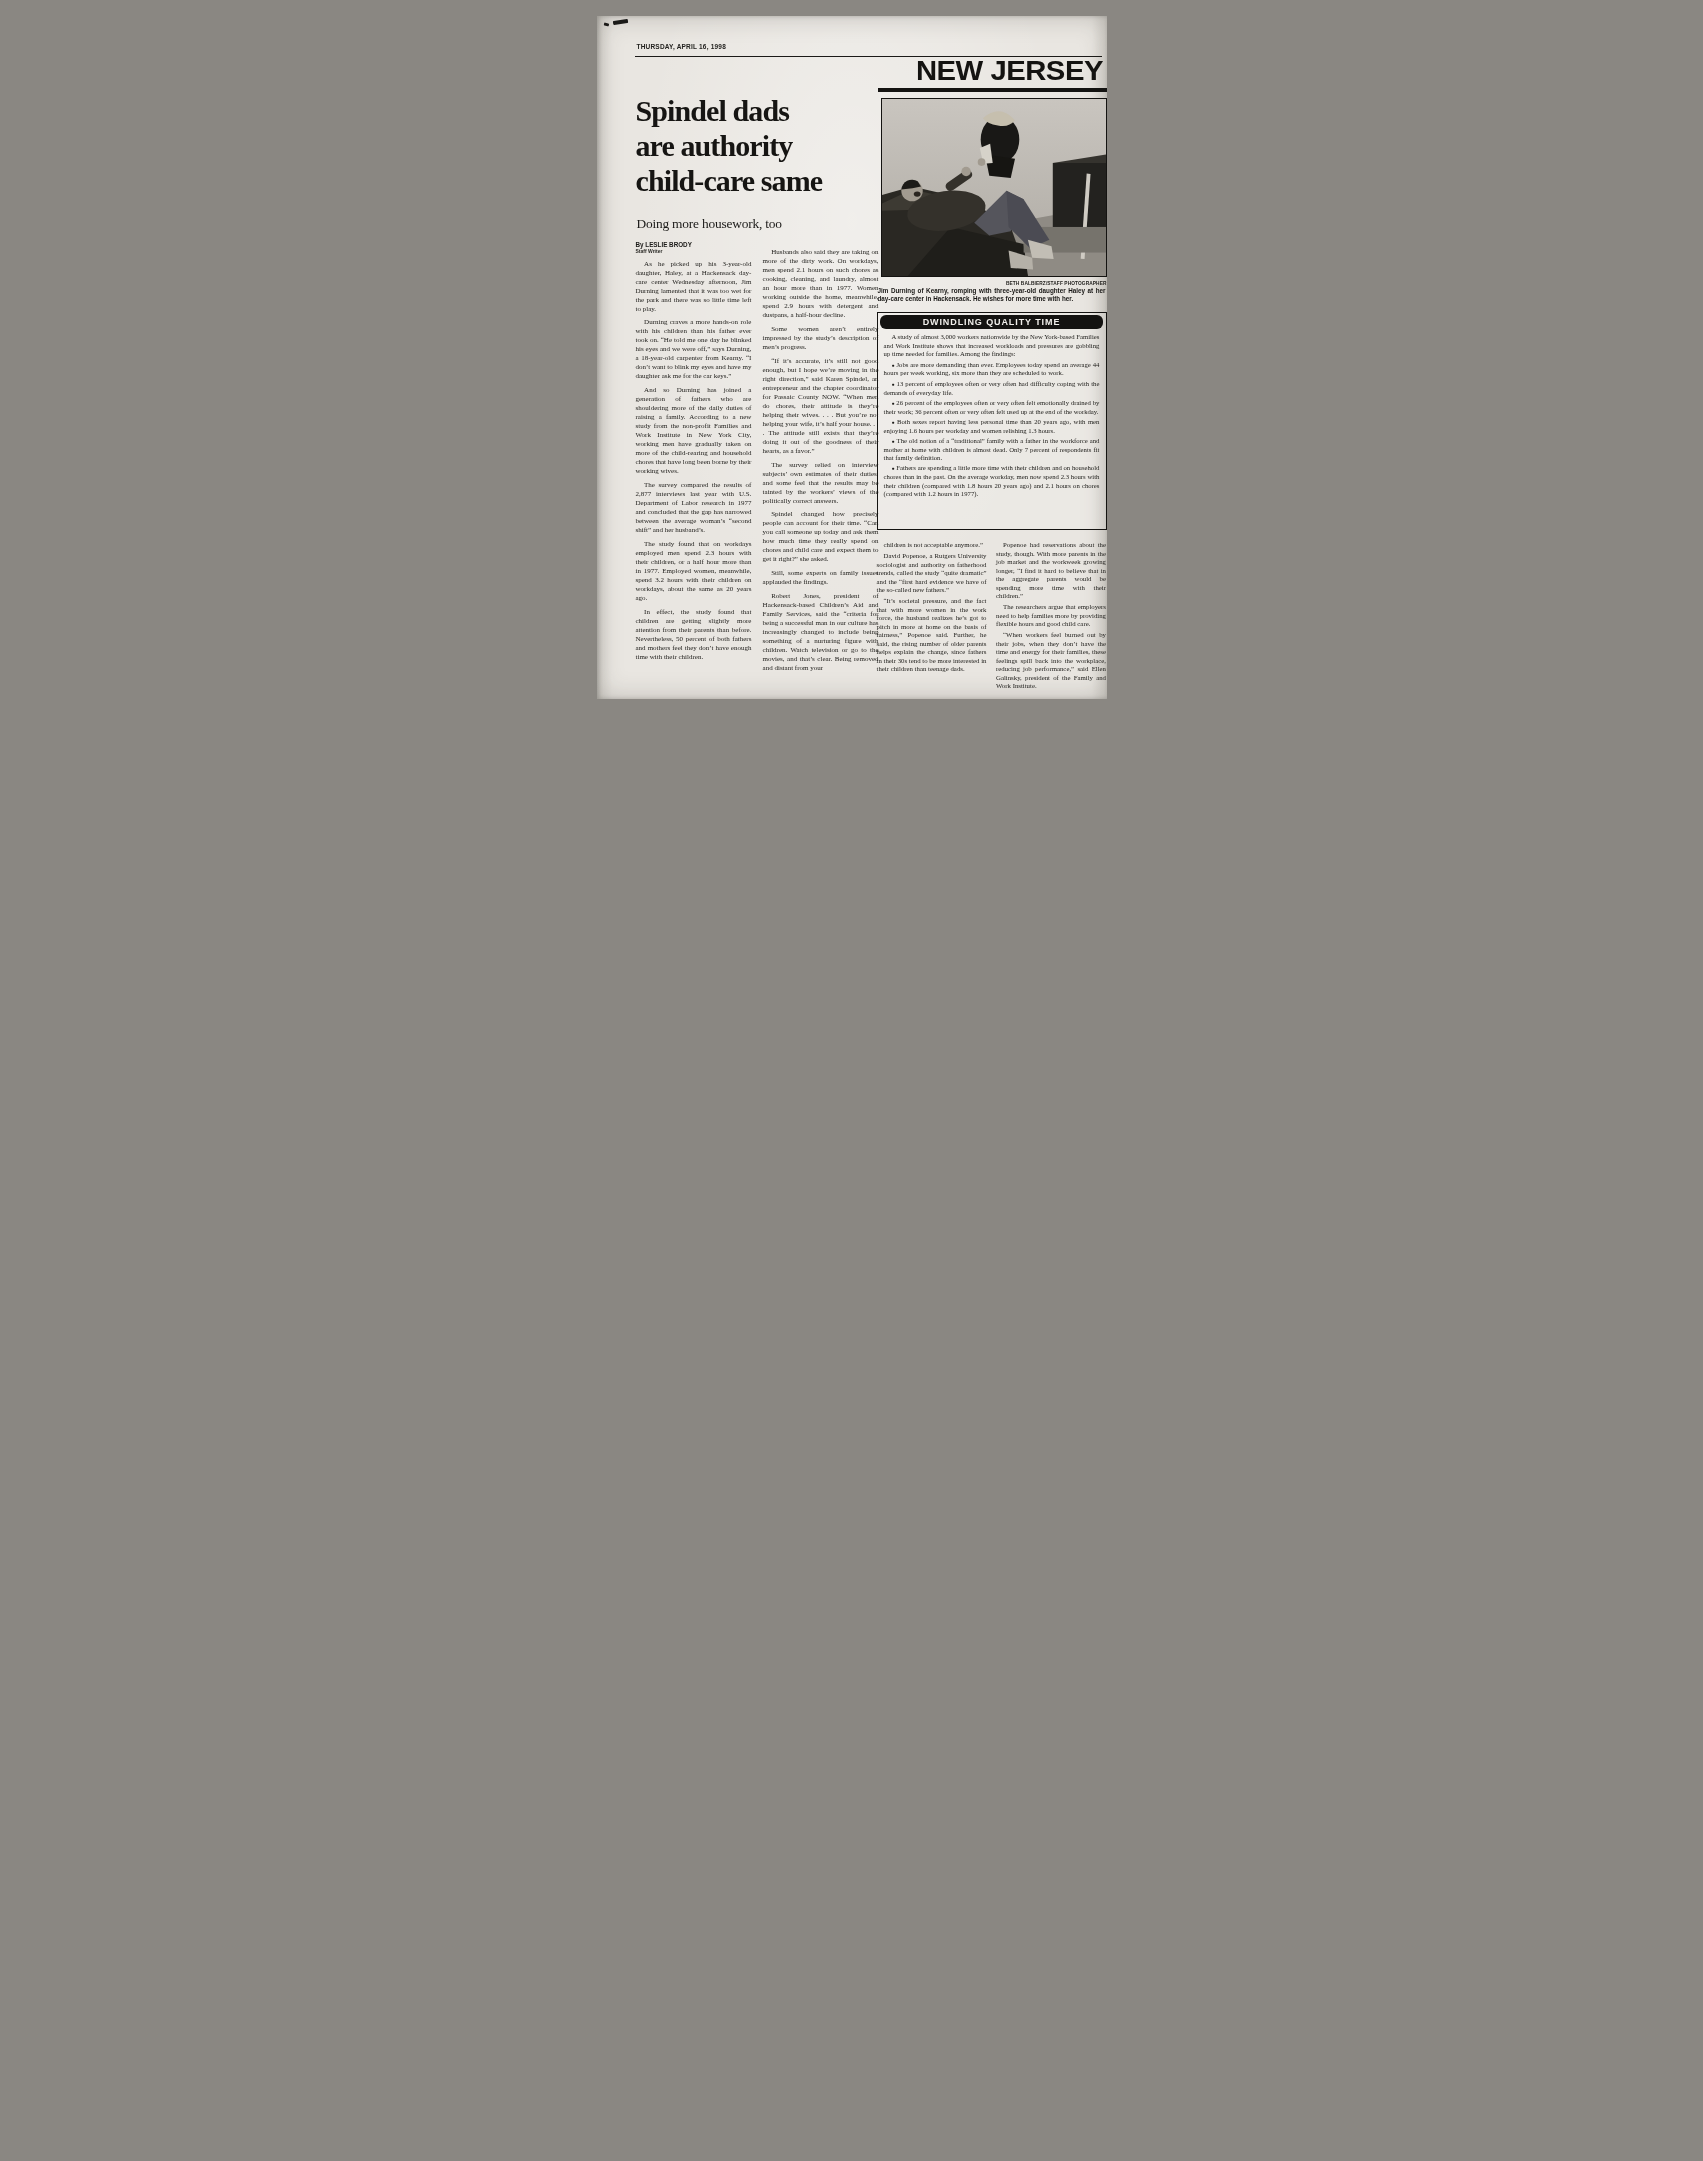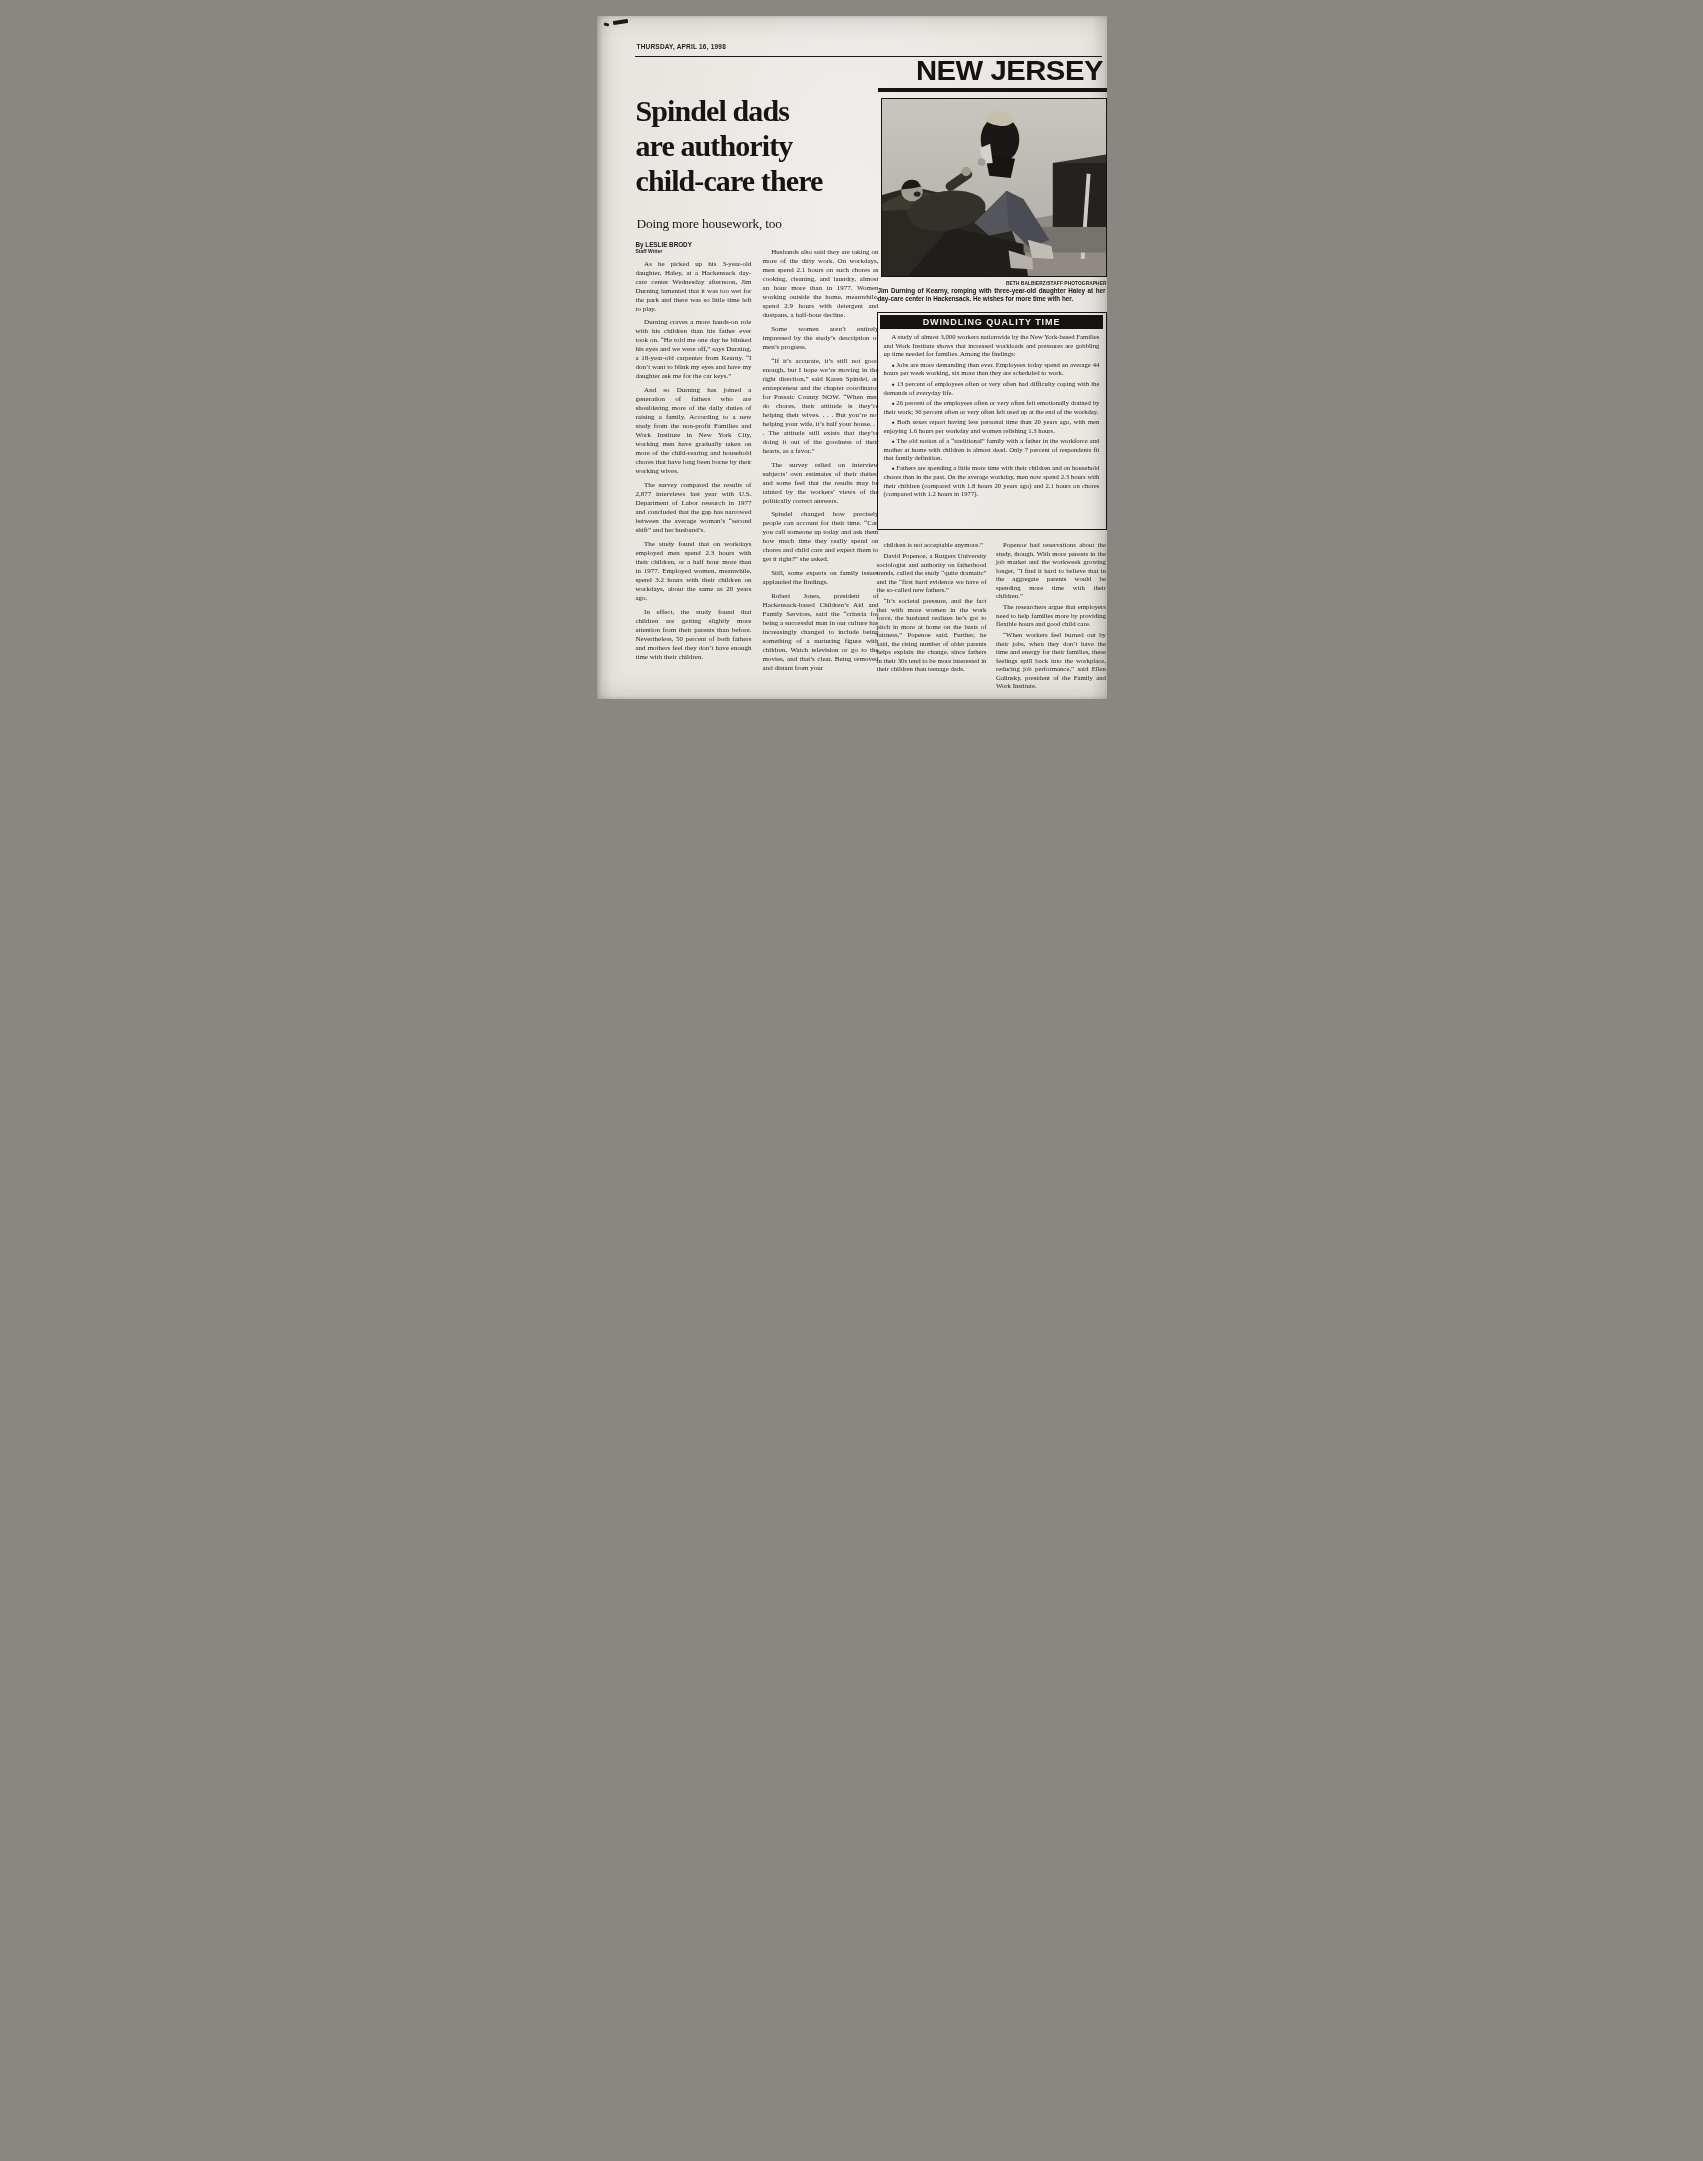"child-care there" div { text: there -> same }
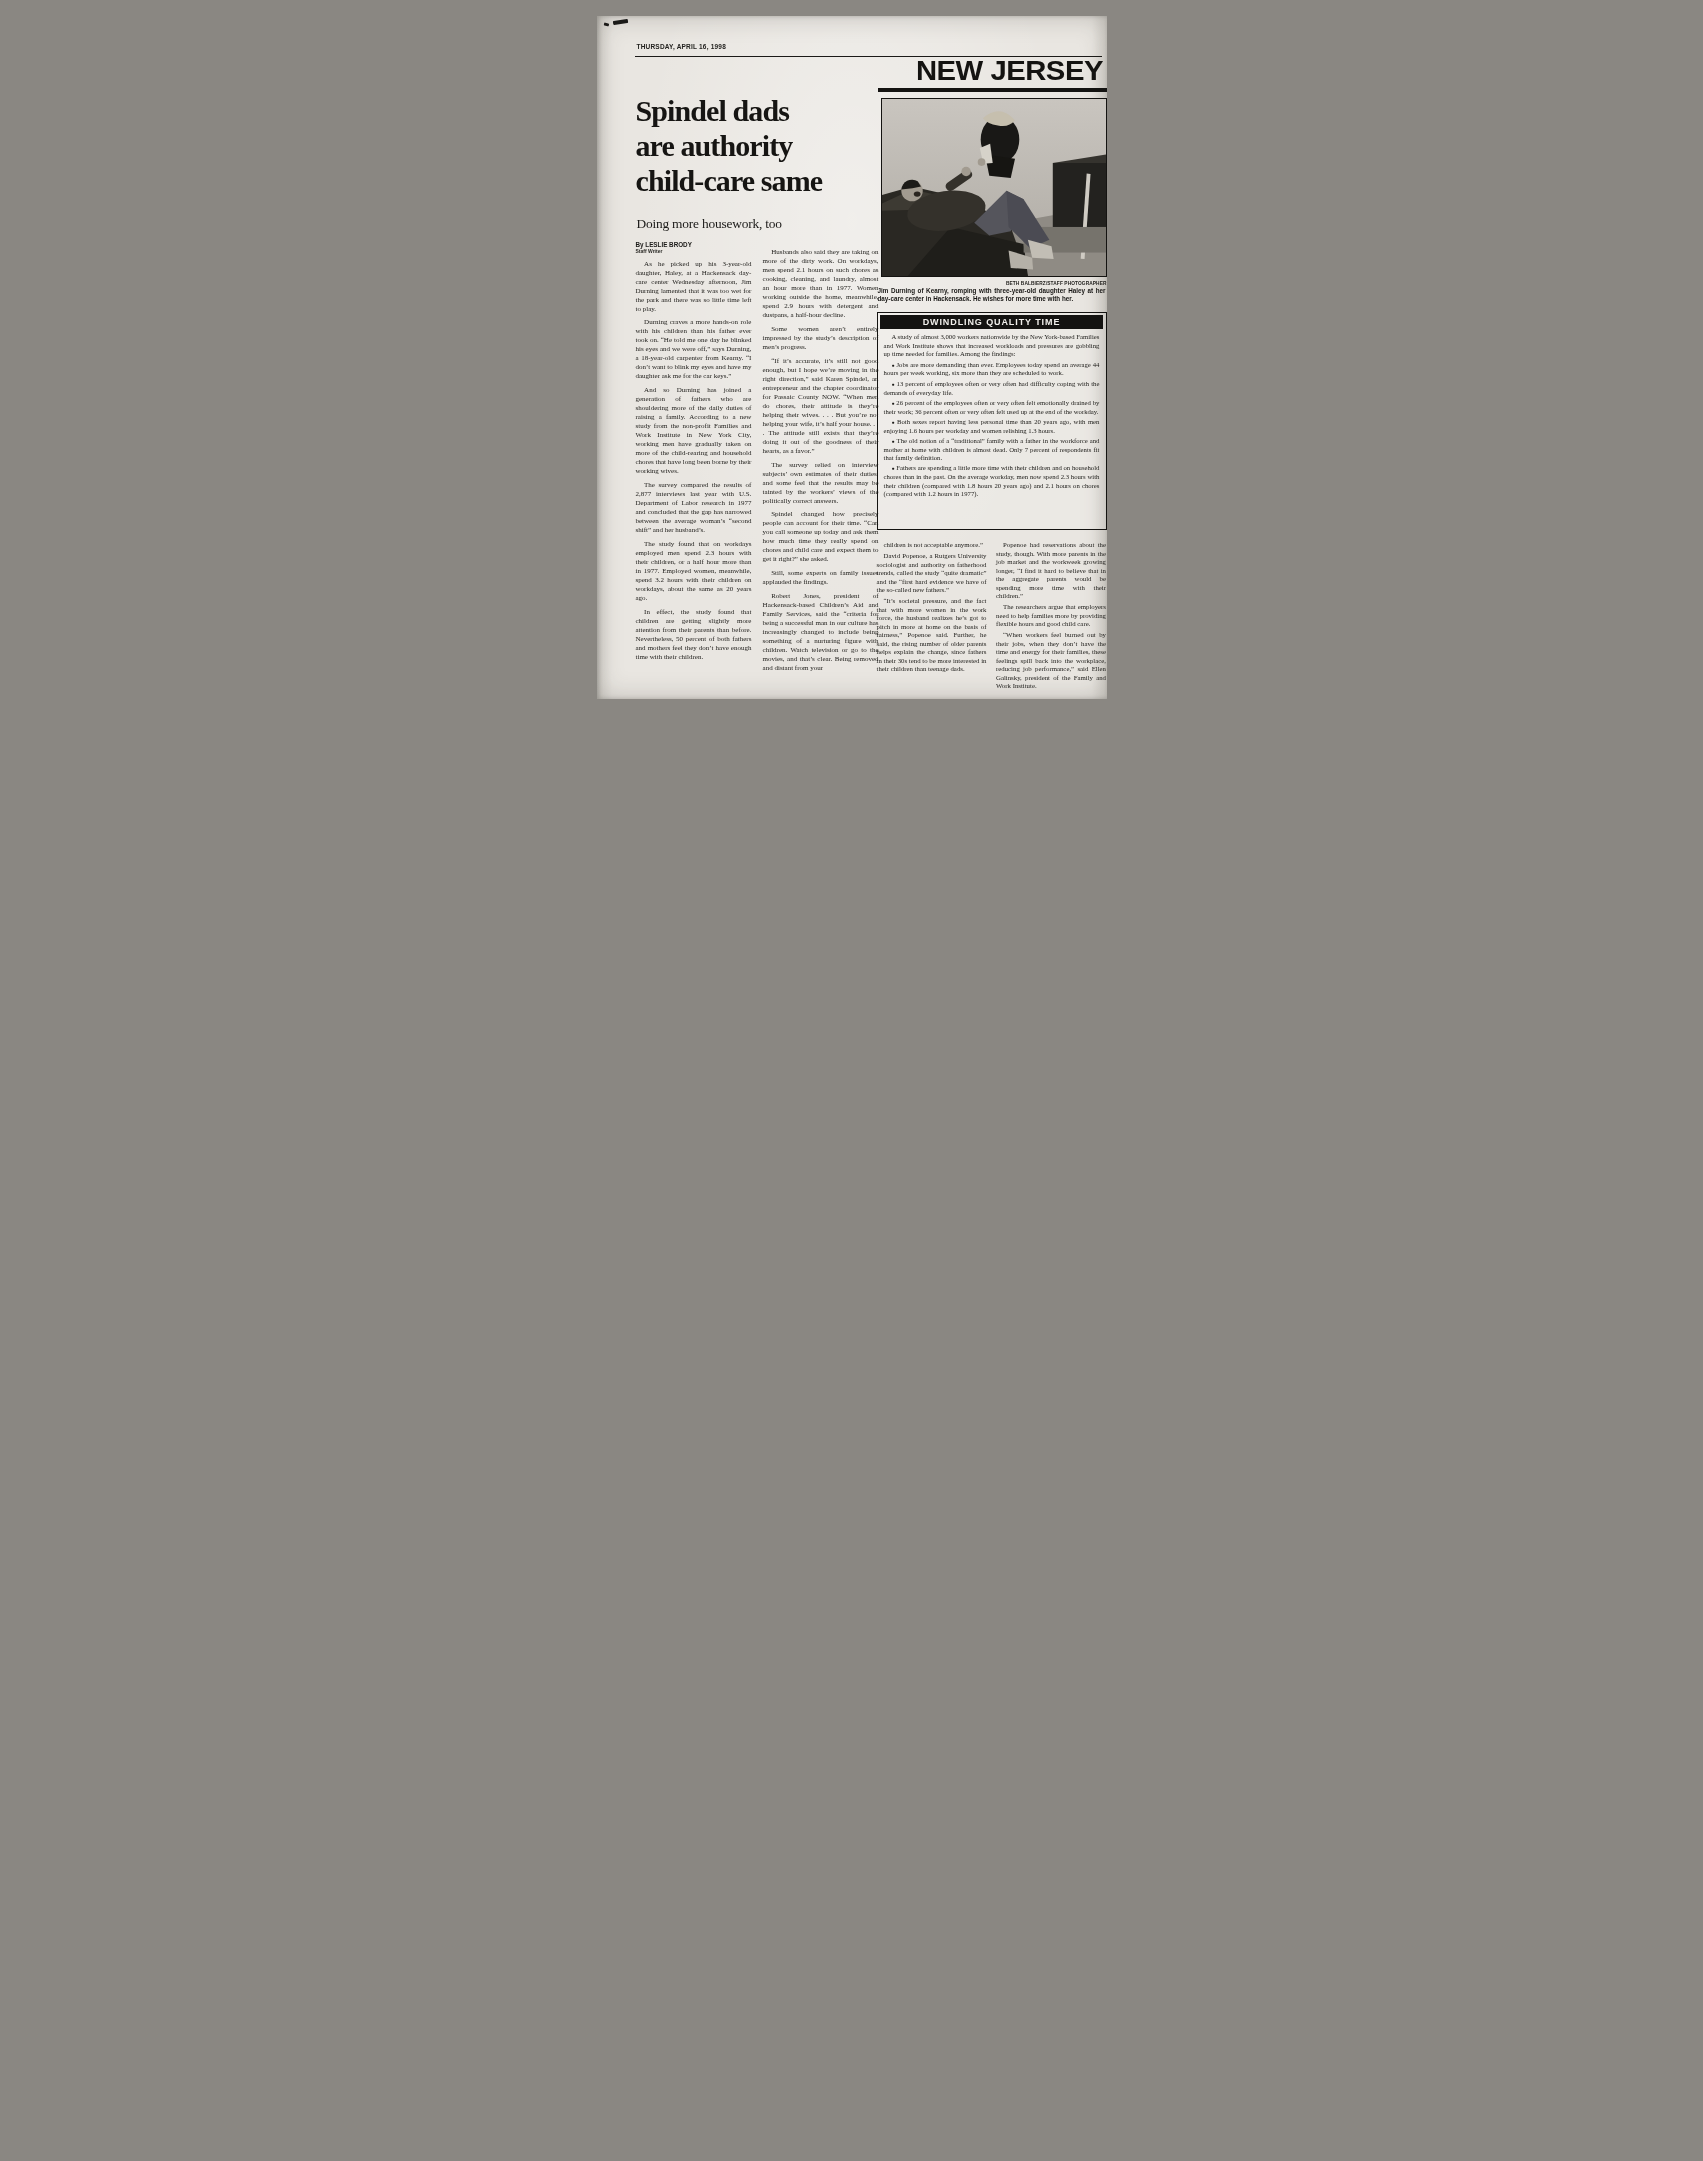"DWINDLING QUALITY TIME" .factbox-header { border-radius: none -> 6px }
